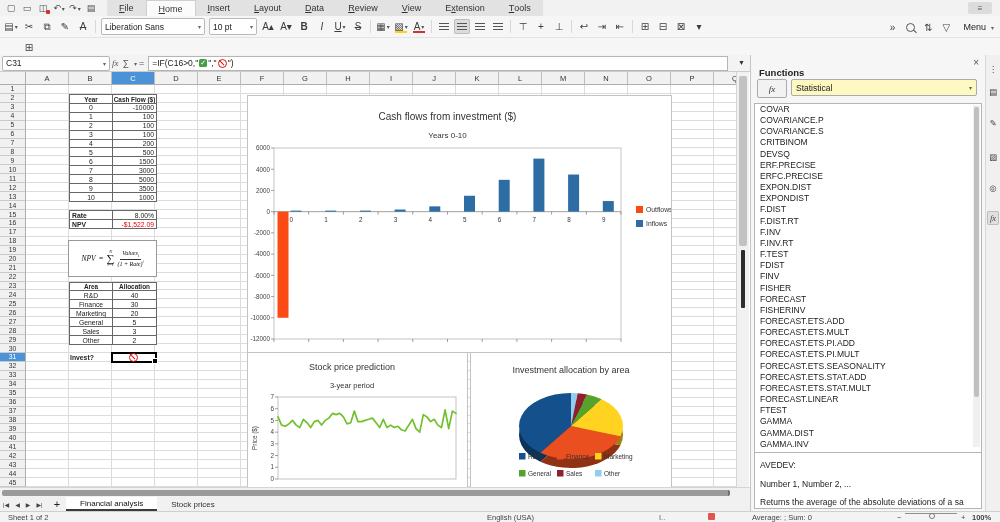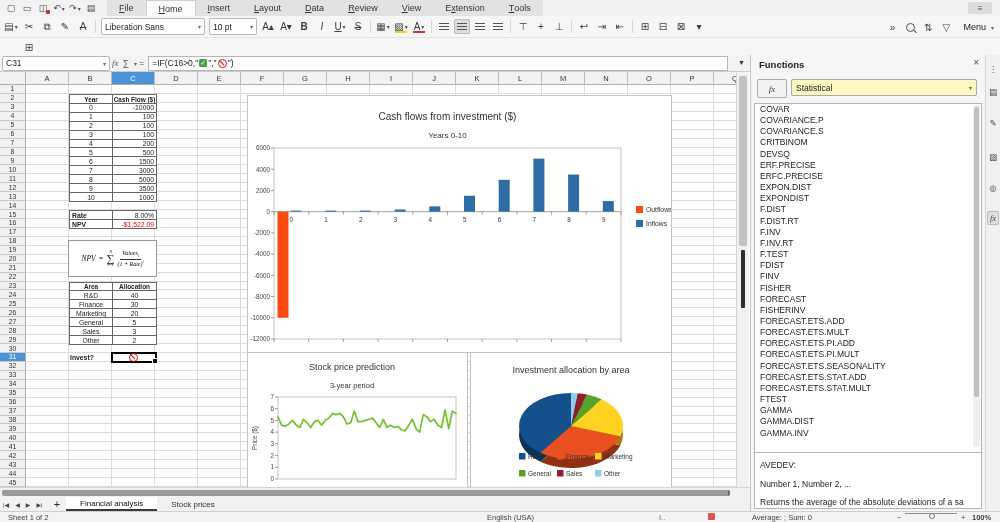"Functions" #sb-title { top: 4px -> 12px }
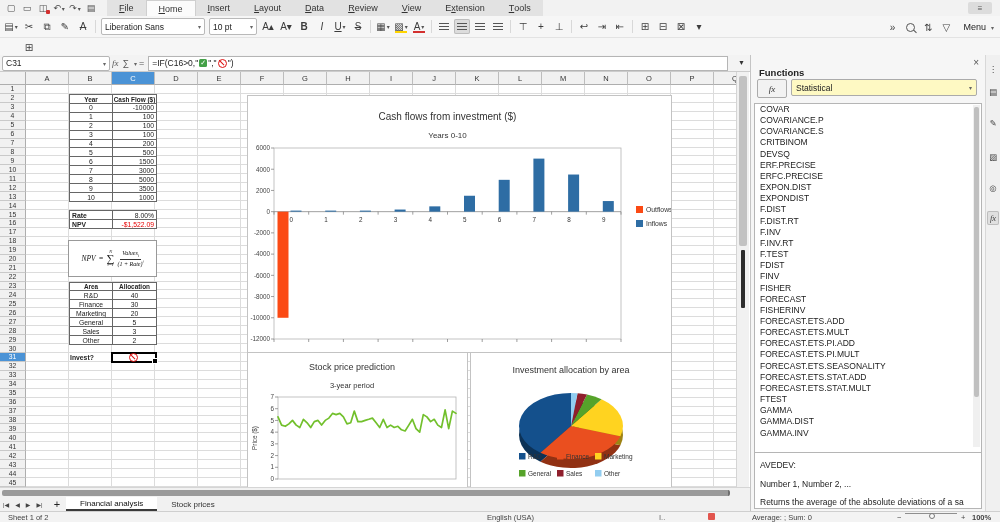"FORECAST.LINEAR" div.fitem { html: none -> <div>FORECAST.LINEAR</div> }
